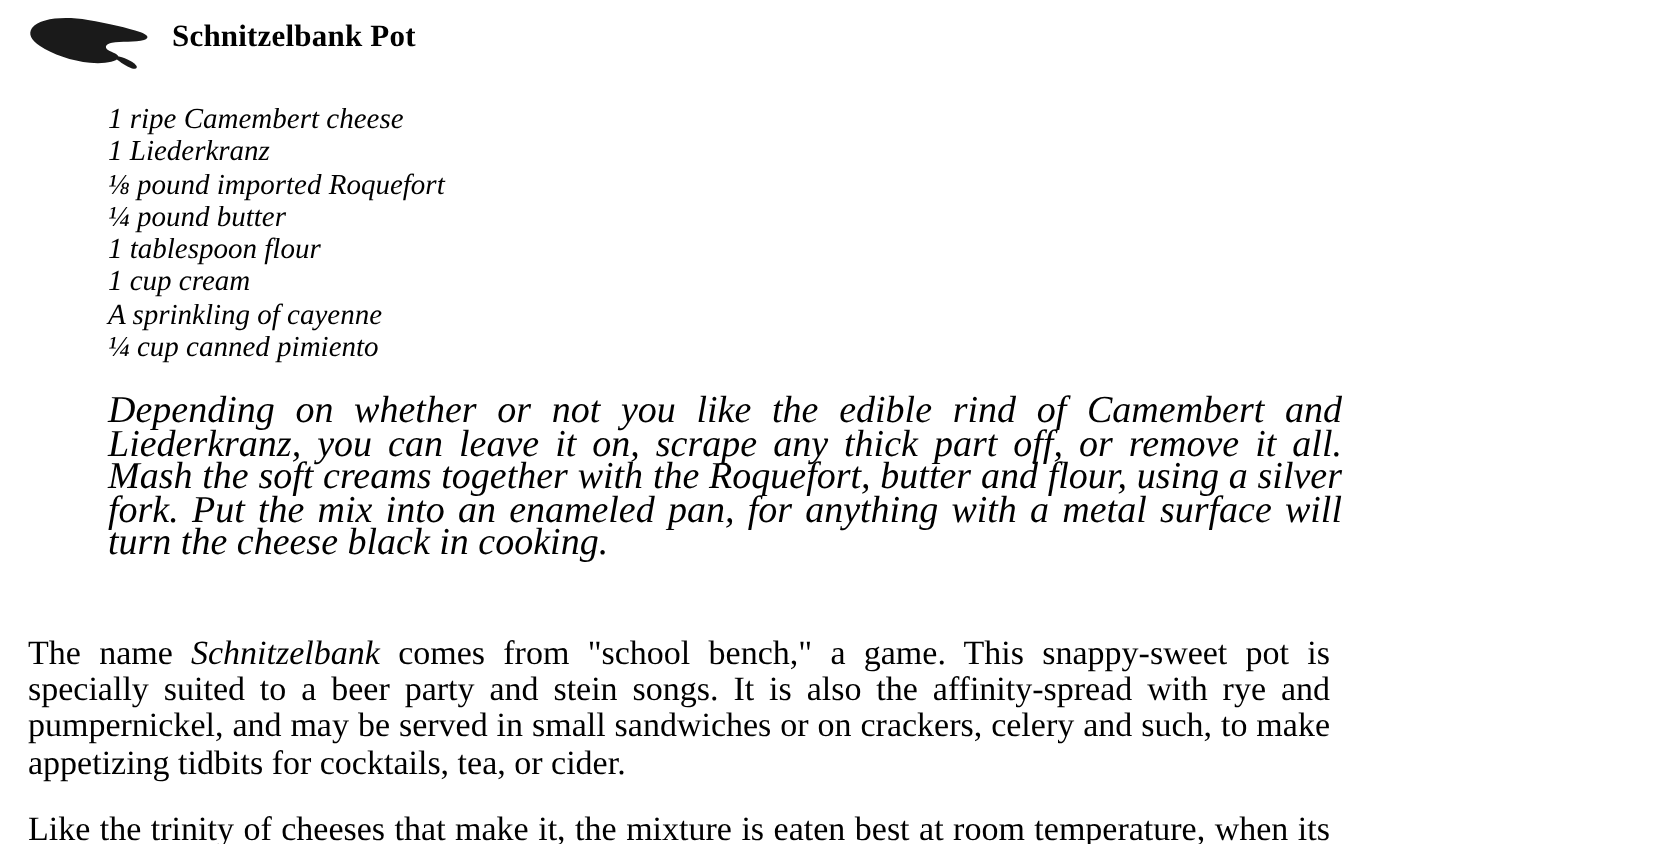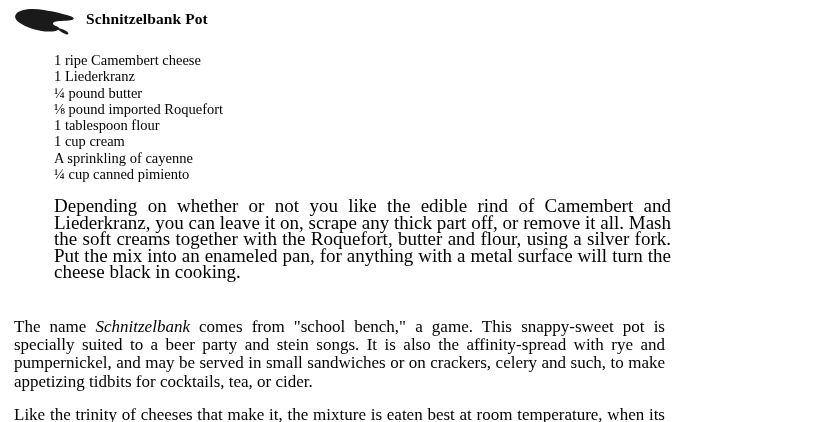"1 ripe Camembert cheese" .indent-block { font-style: none -> italic }
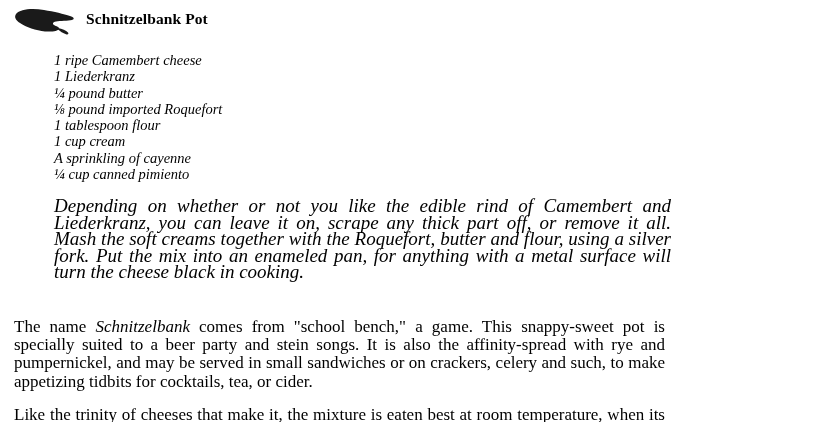"¼ pound butter" li { order: before "⅛ pound imported Roquefort" -> after "⅛ pound imported Roquefort" }
